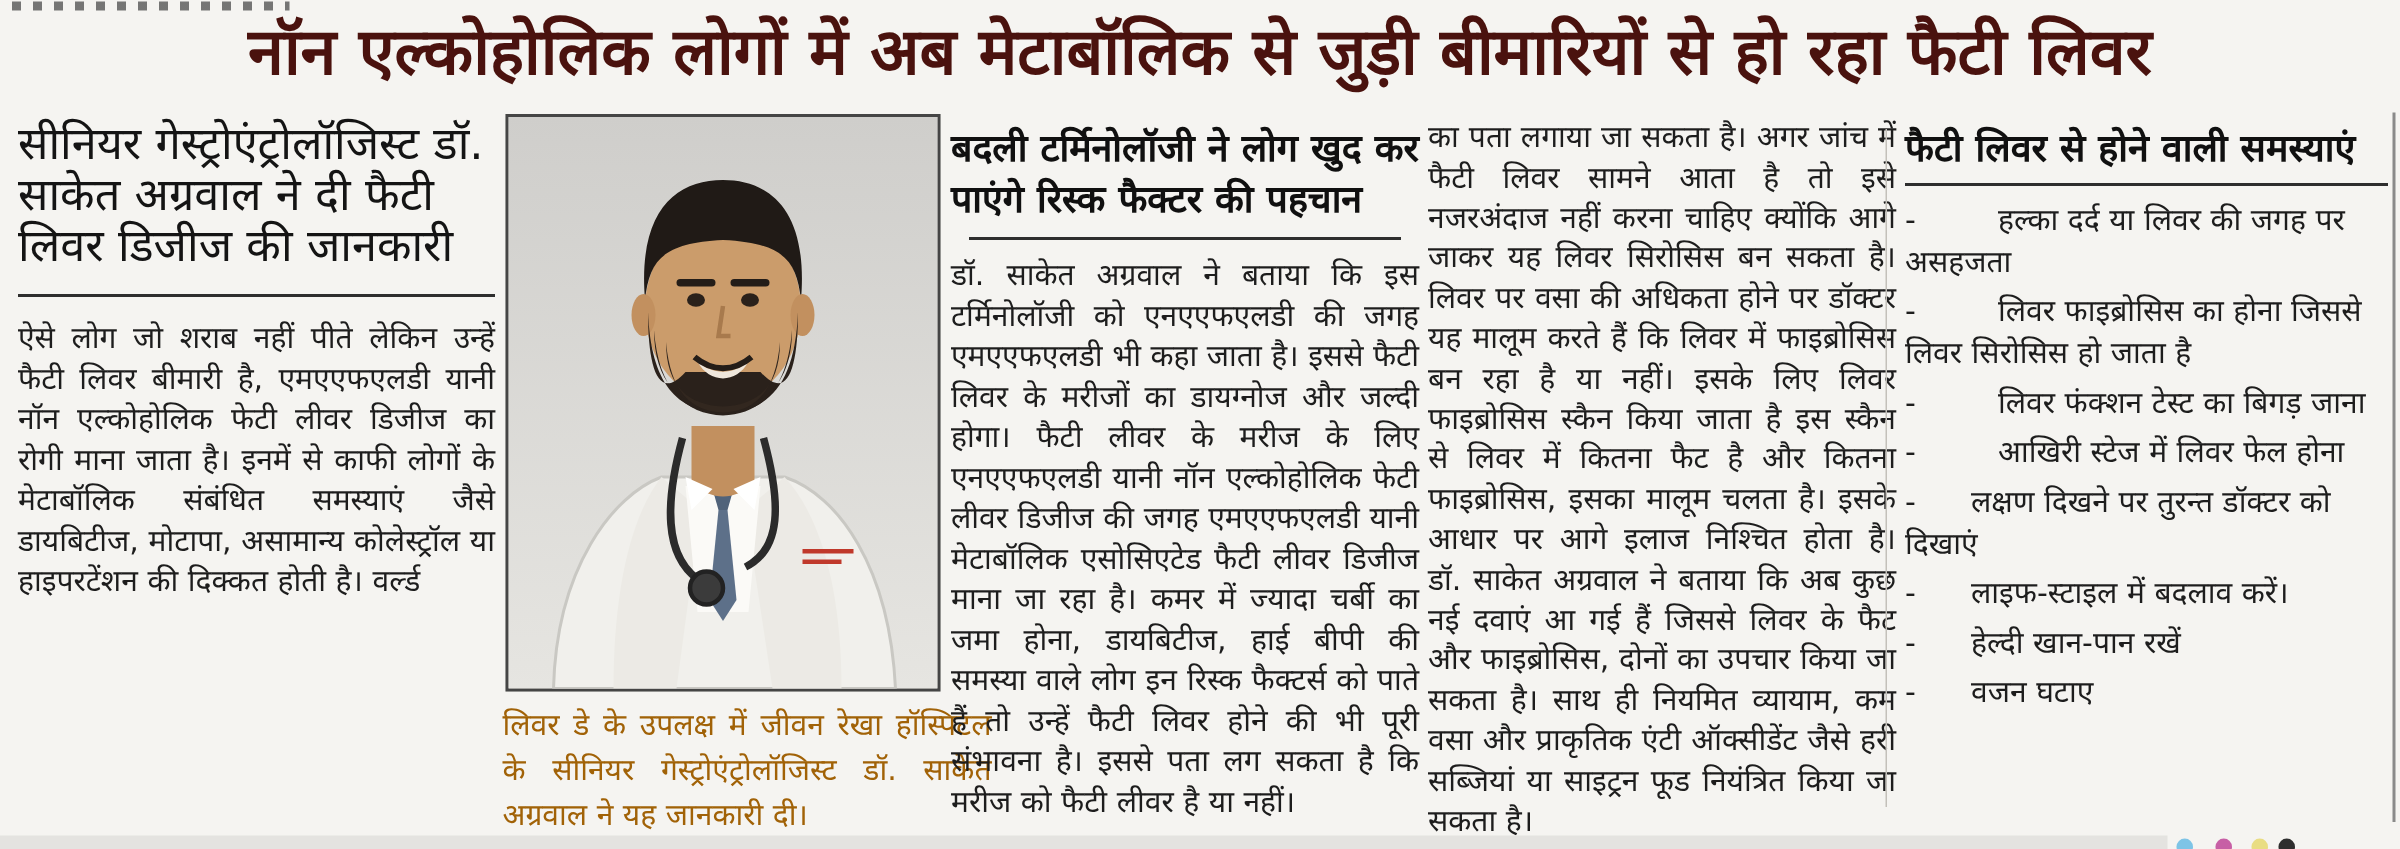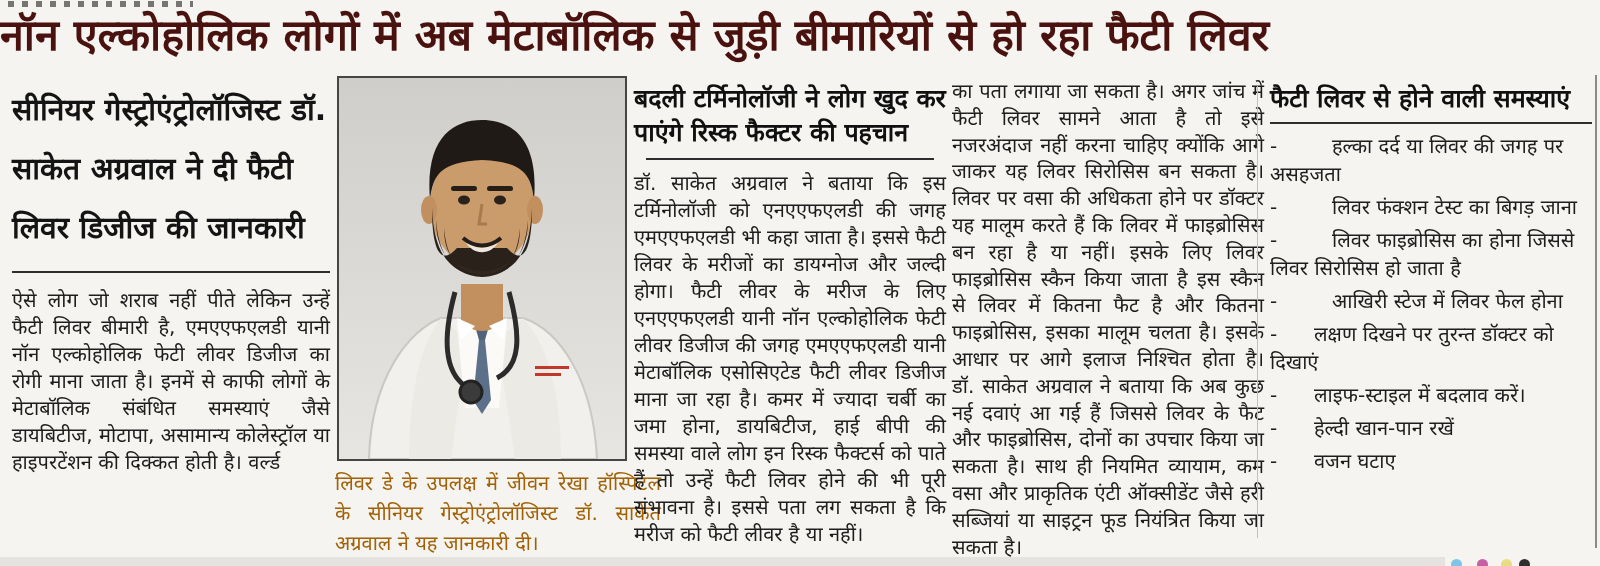"नॉन एल्कोहोलिक लोगों में अब" .headline { text-align: left -> center }
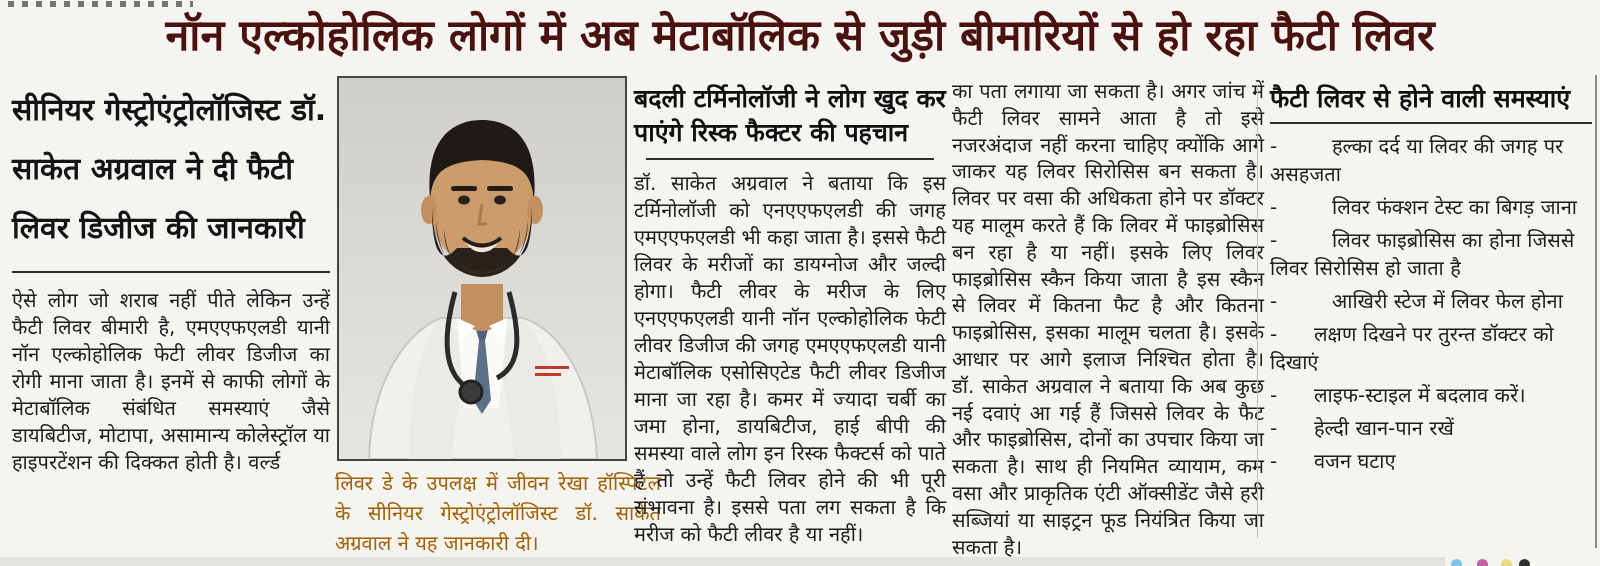"सीनियर गेस्ट्रोएंट्रोलॉजिस्ट डॉ. साकेत" .col-left .subhead { font-weight: bold -> normal; line-height: 59px -> 34px }
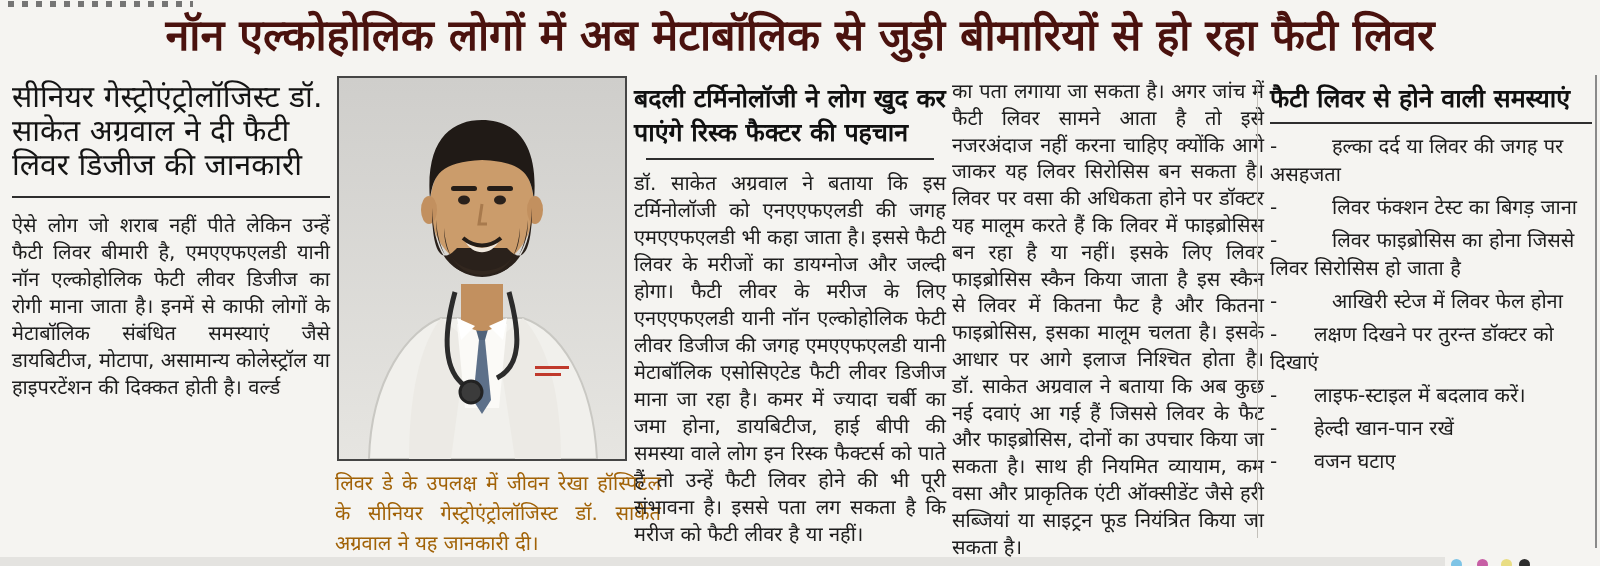"- लिवर फंक्शन टेस्ट का" div.li { order: before "- लिवर फाइब्रोसिस का होना" -> after "- लिवर फाइब्रोसिस का होना" }
